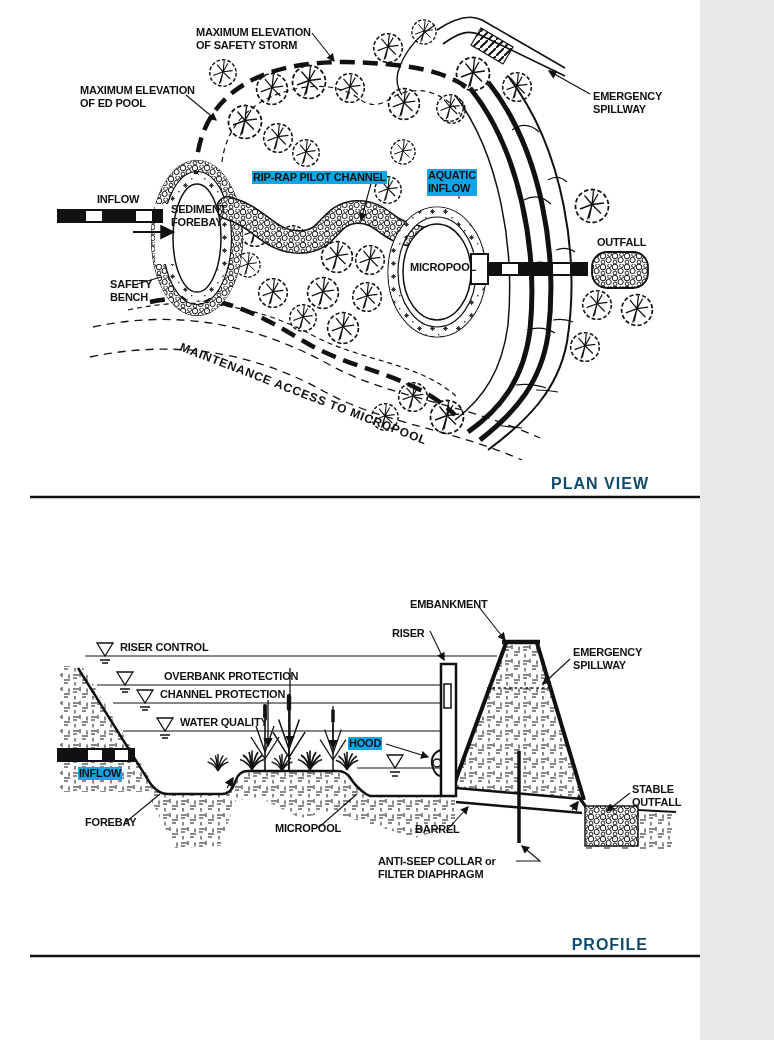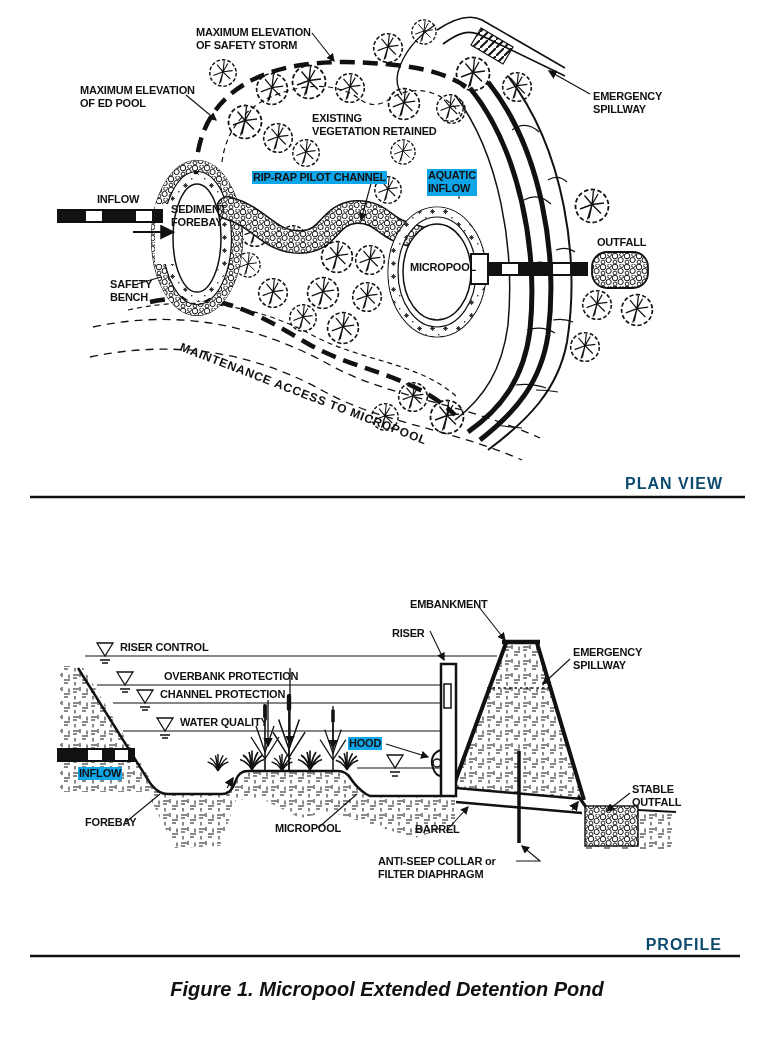"MAXIMUM ELEVATION" .page { width: 774px -> 700px }
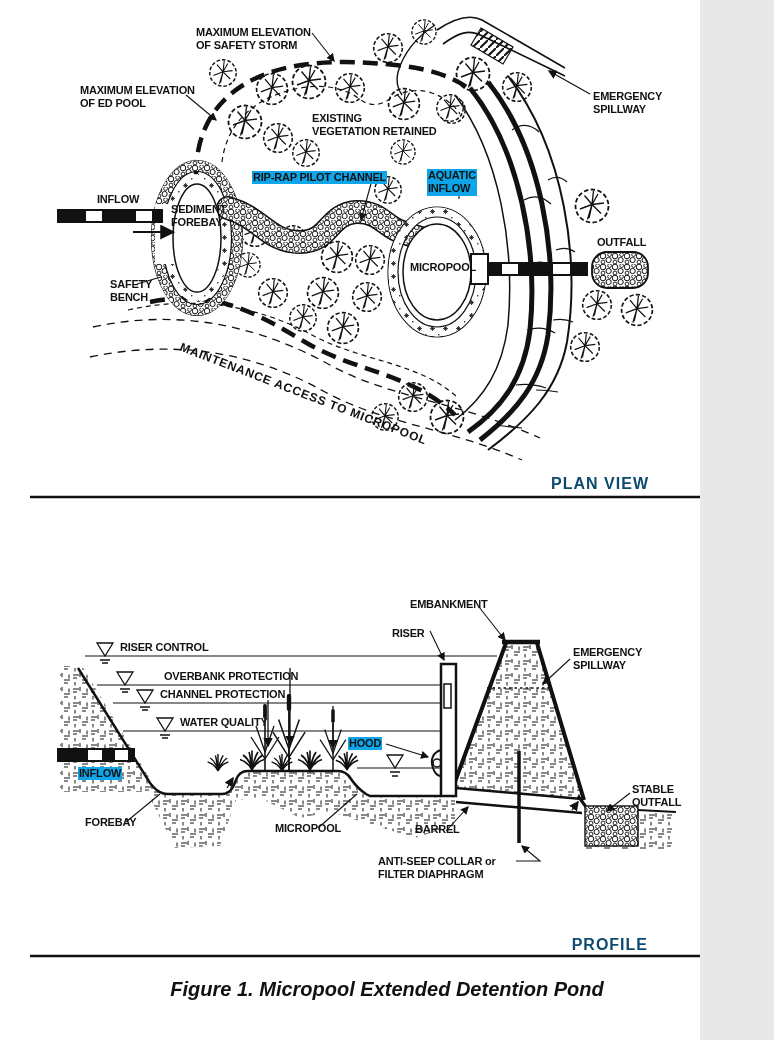"EXISTING" div.lbl { html: <div>EXISTING VEGETATION RETAINED</div> -> none }
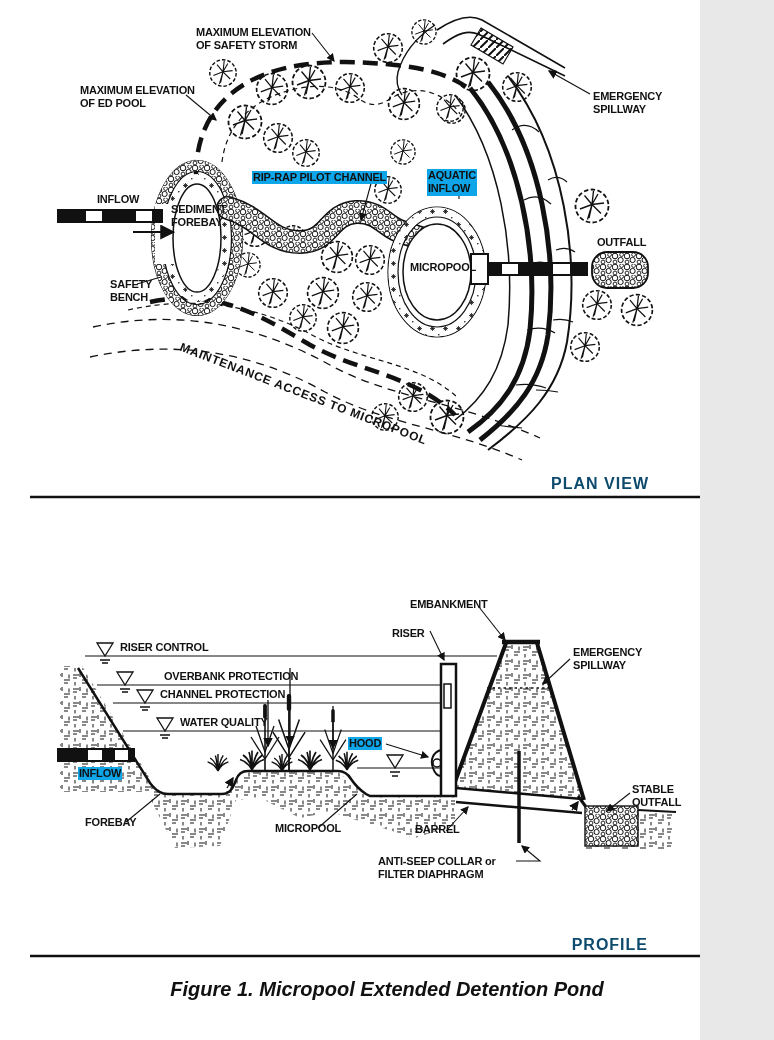"Figure 1. Micropool Extended Detention" div.caption { html: <div>Figure 1. Micropool Extended Detention Pond</div> -> none }
